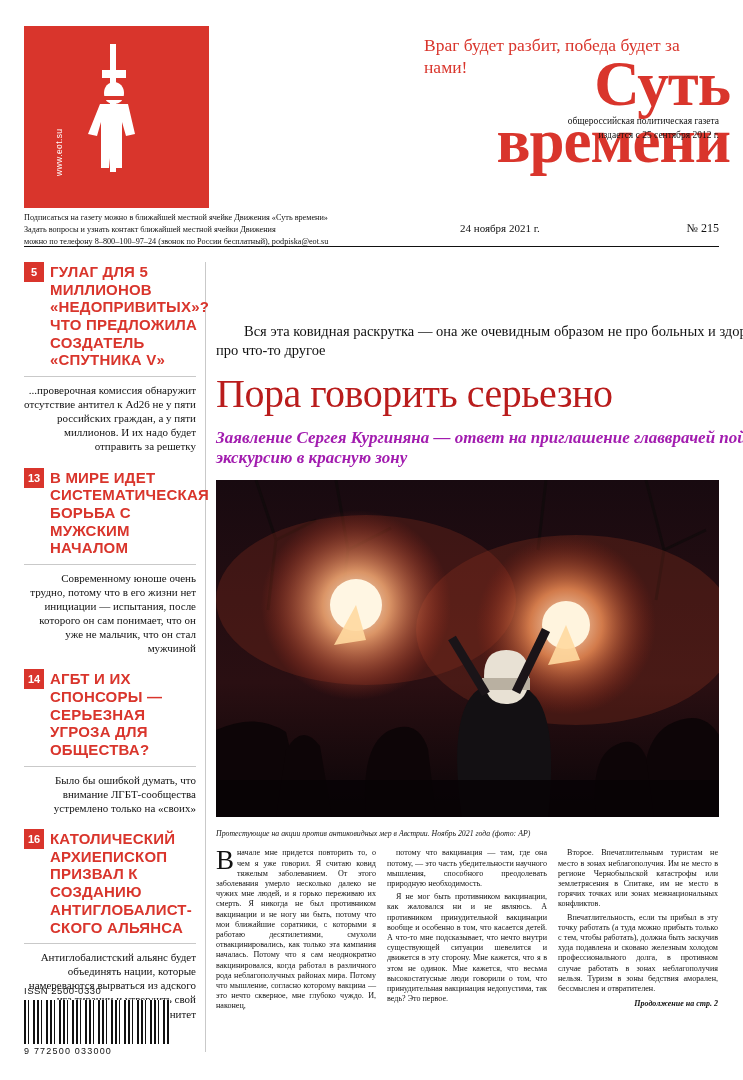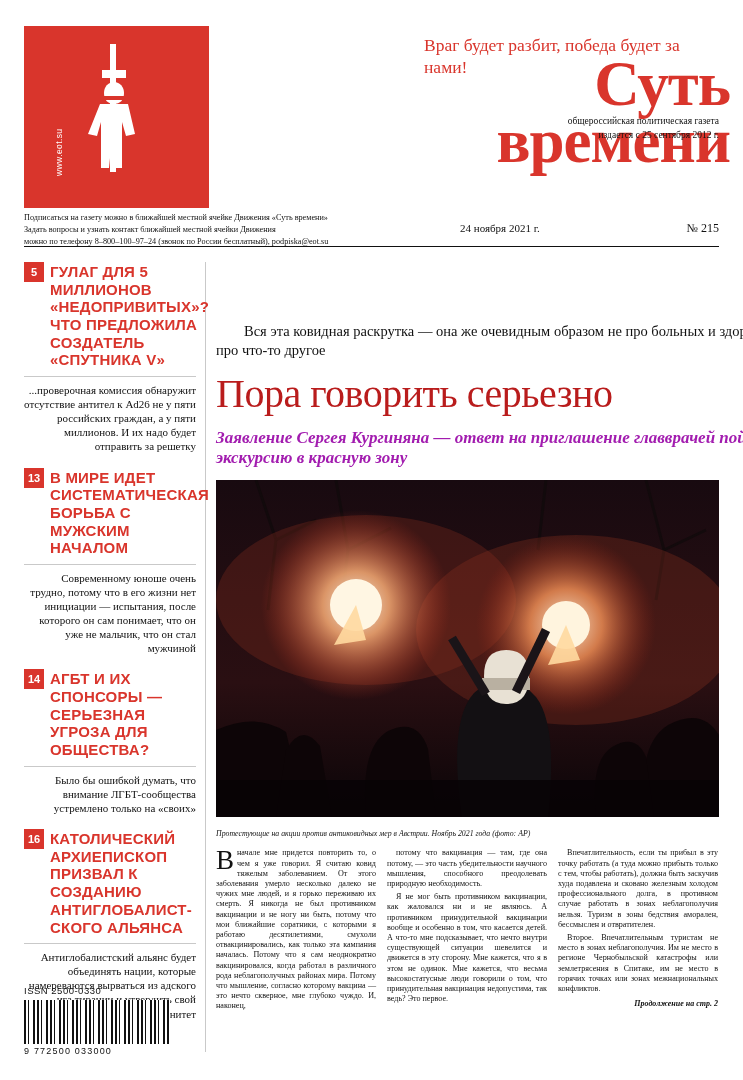"Впечатлительность, если ты прибыл в" p { order: before "Второе. Впечатлительным туристам не" -> after "Второе. Впечатлительным туристам не" }
